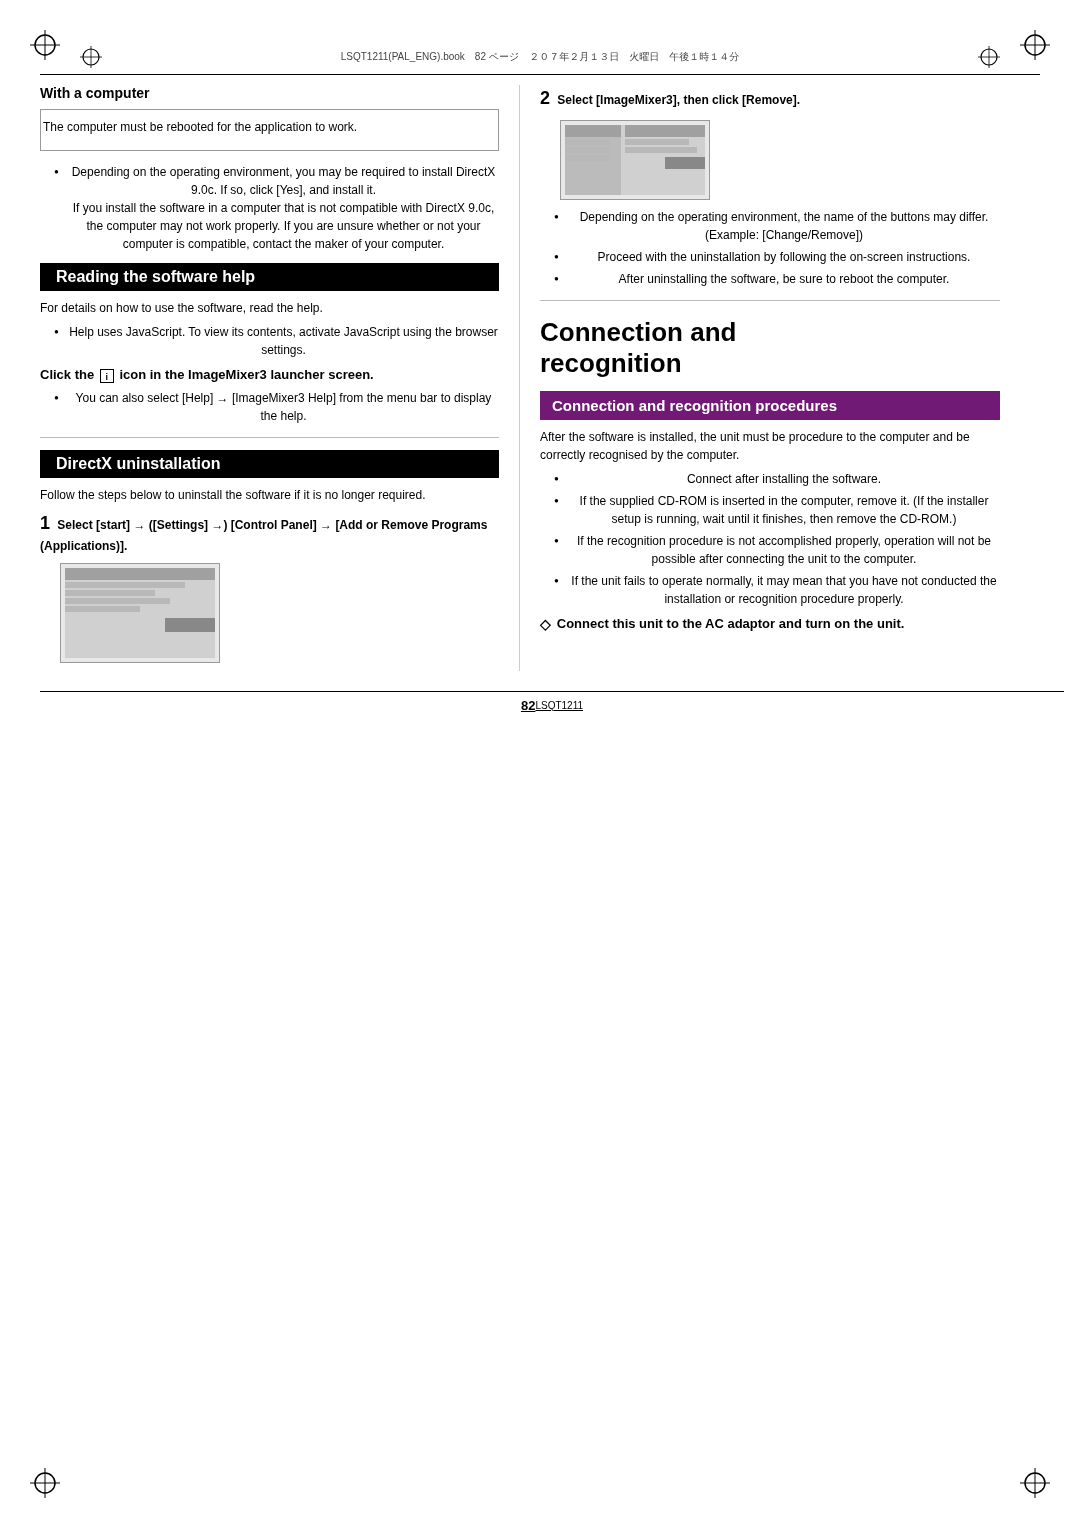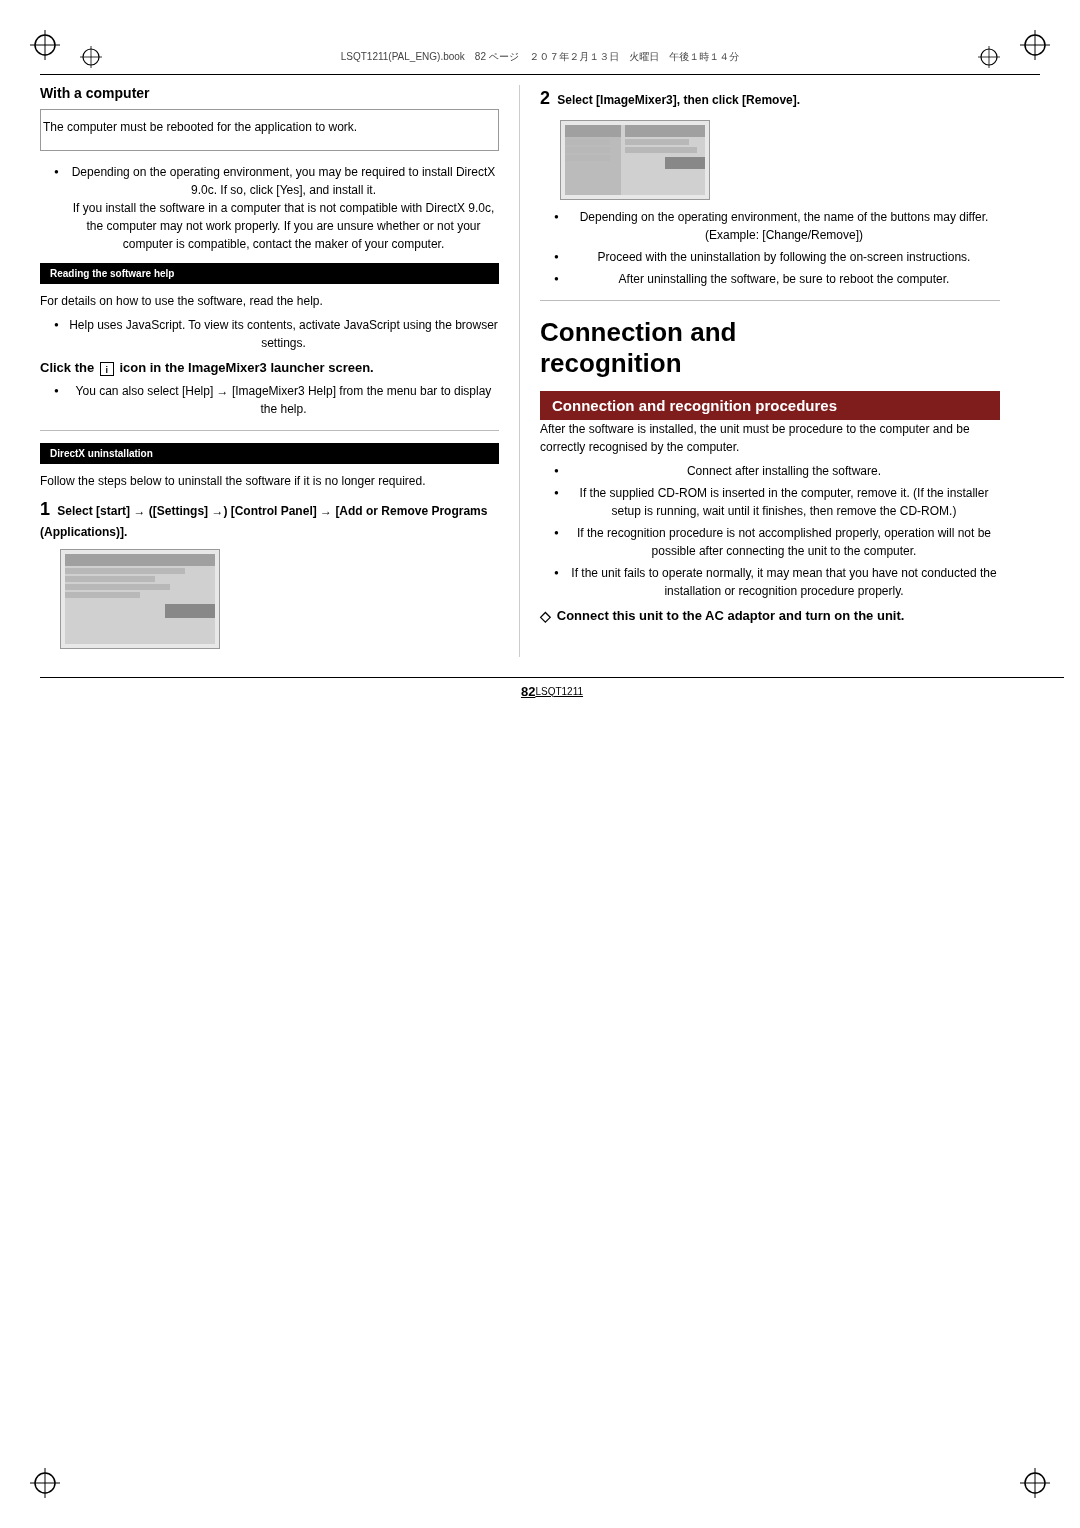"Reading the software help" .section-header { font-size: 10px -> 16px; padding: 5px 10px -> 5px 16px }
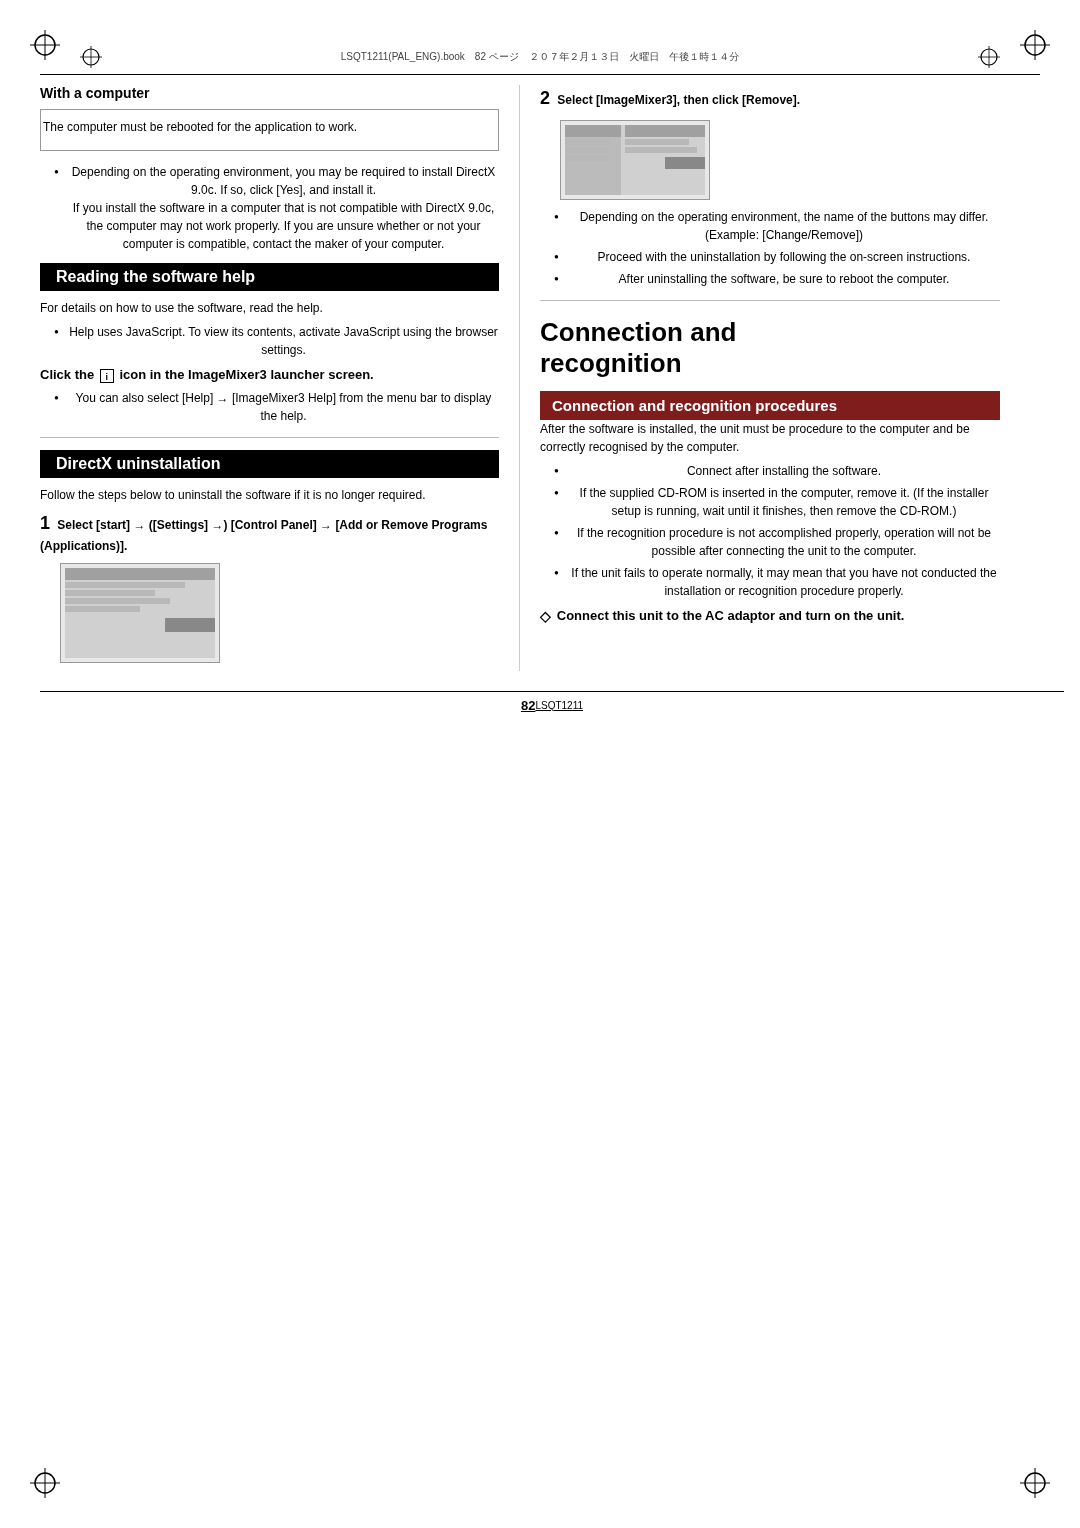"Connection and recognition procedures" .section-header-dark { background: #7f1d1d -> #701a75; margin-bottom: none -> 8px }
